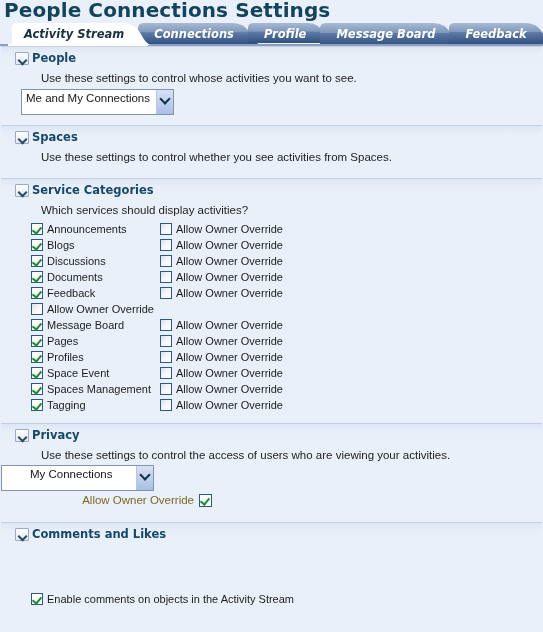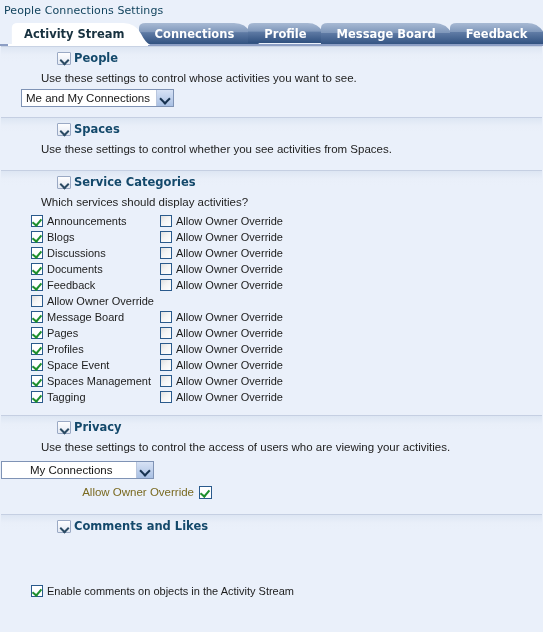"People Connections Settings" .page-title { font-size: 11px -> 20px; font-weight: 400 -> 700 }
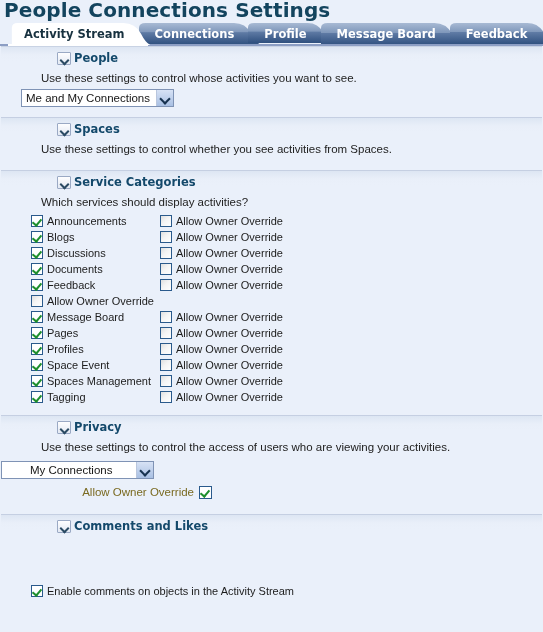"Activity Stream" .tab .tab-label { font-style: none -> italic }
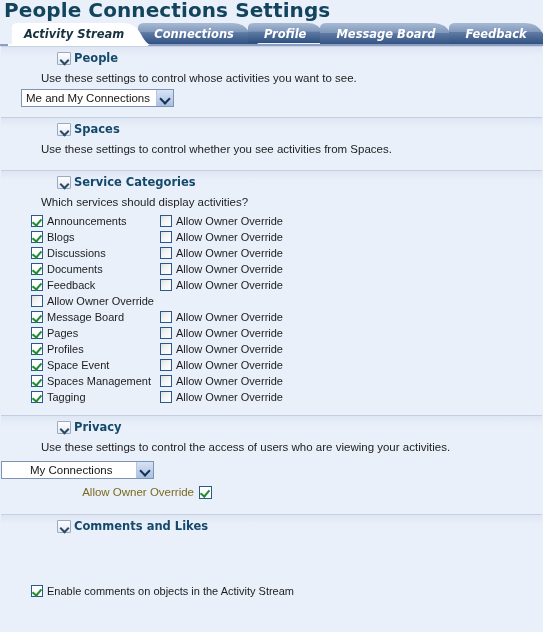"People" .section-header { margin-left: 42px -> none }
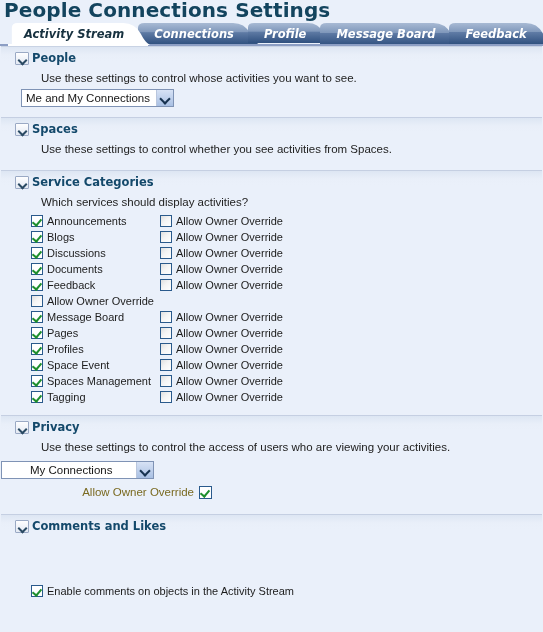"Me and My Connections" .select { height: 18px -> 26px }
